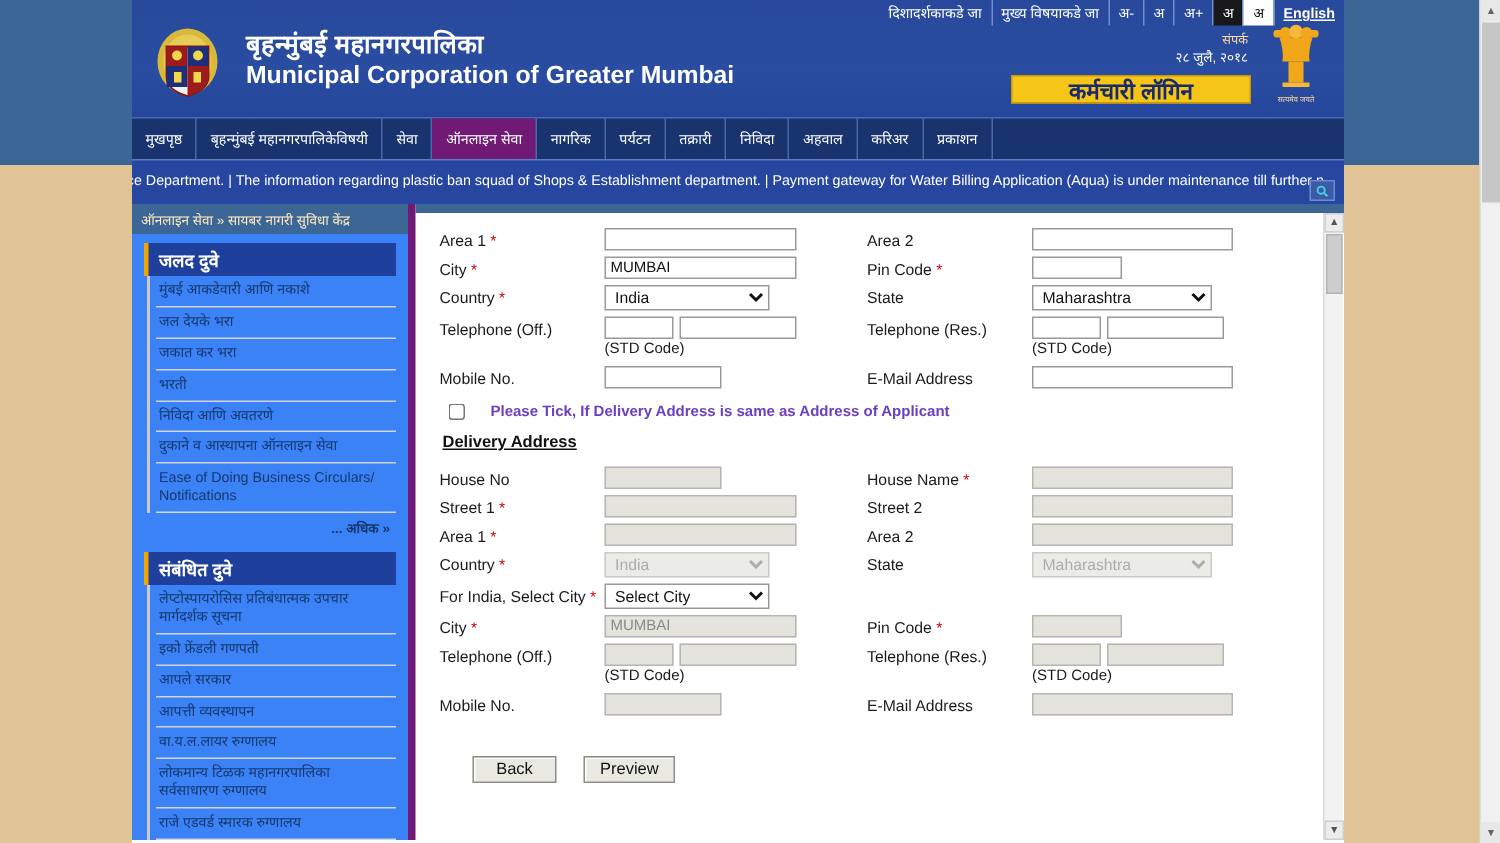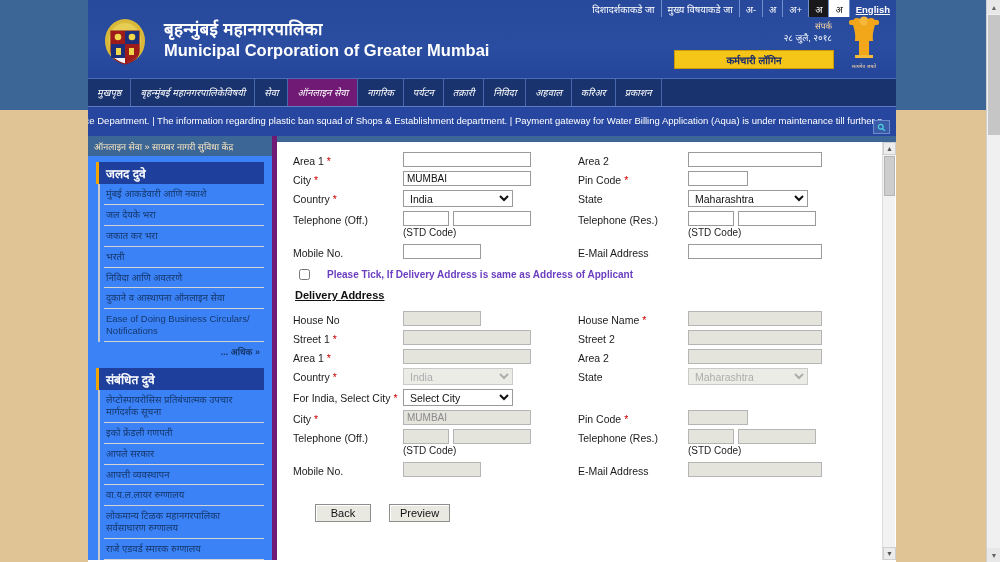"कर्मचारी लॉगिन" .emp-login { font-size: 10px -> 15px }
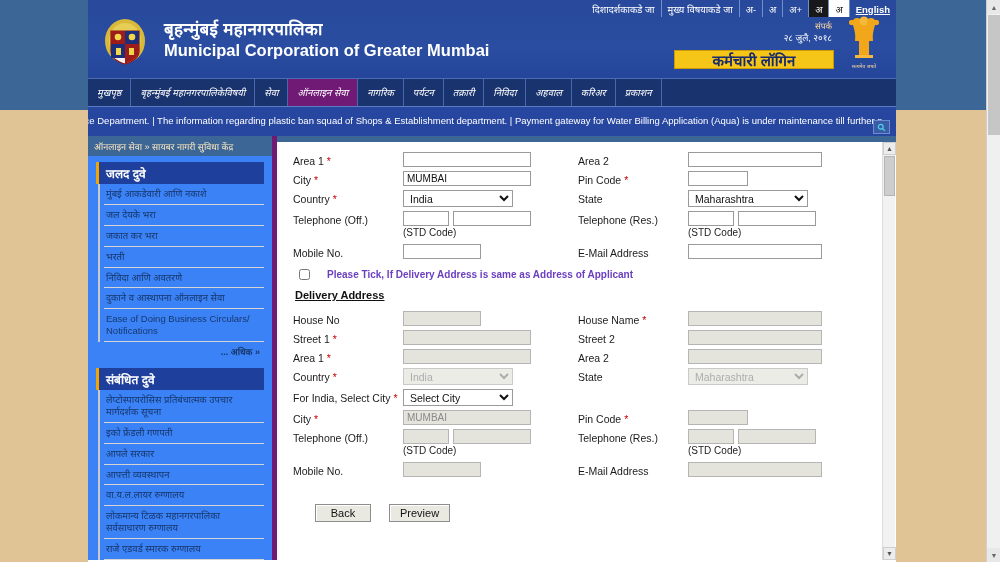"मुखपृष्ठ" .nav-item { font-style: italic -> none }
